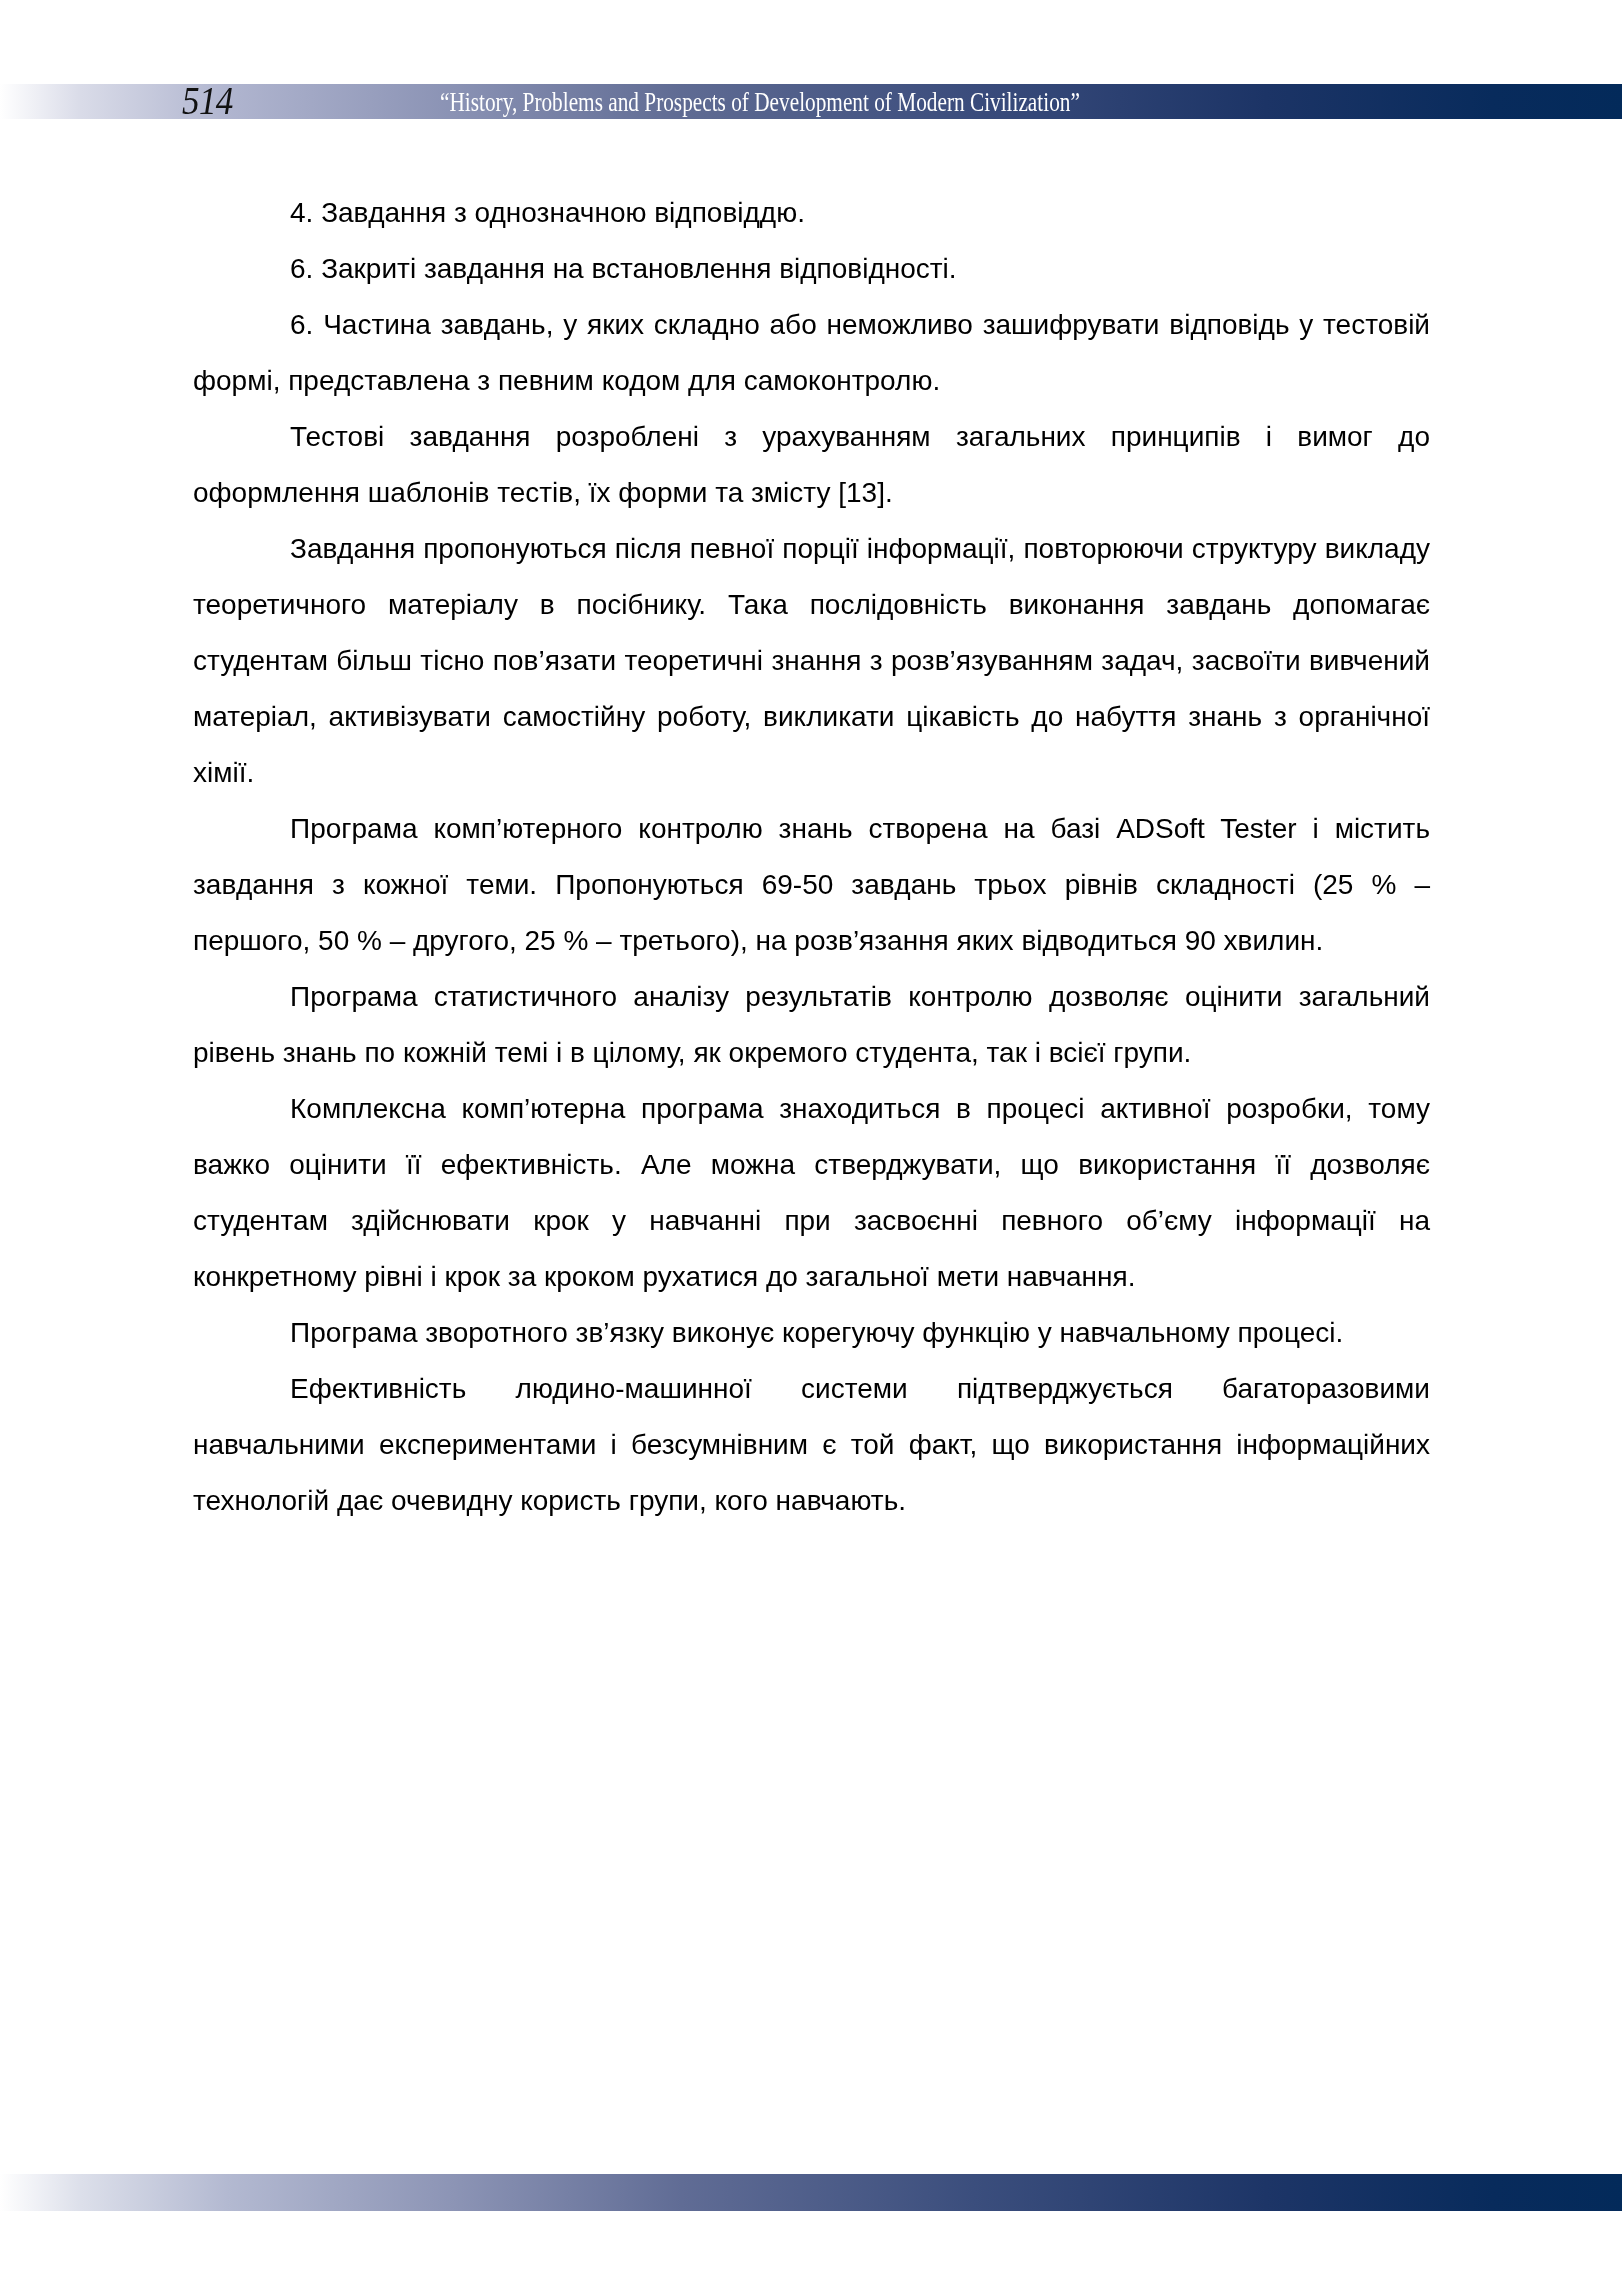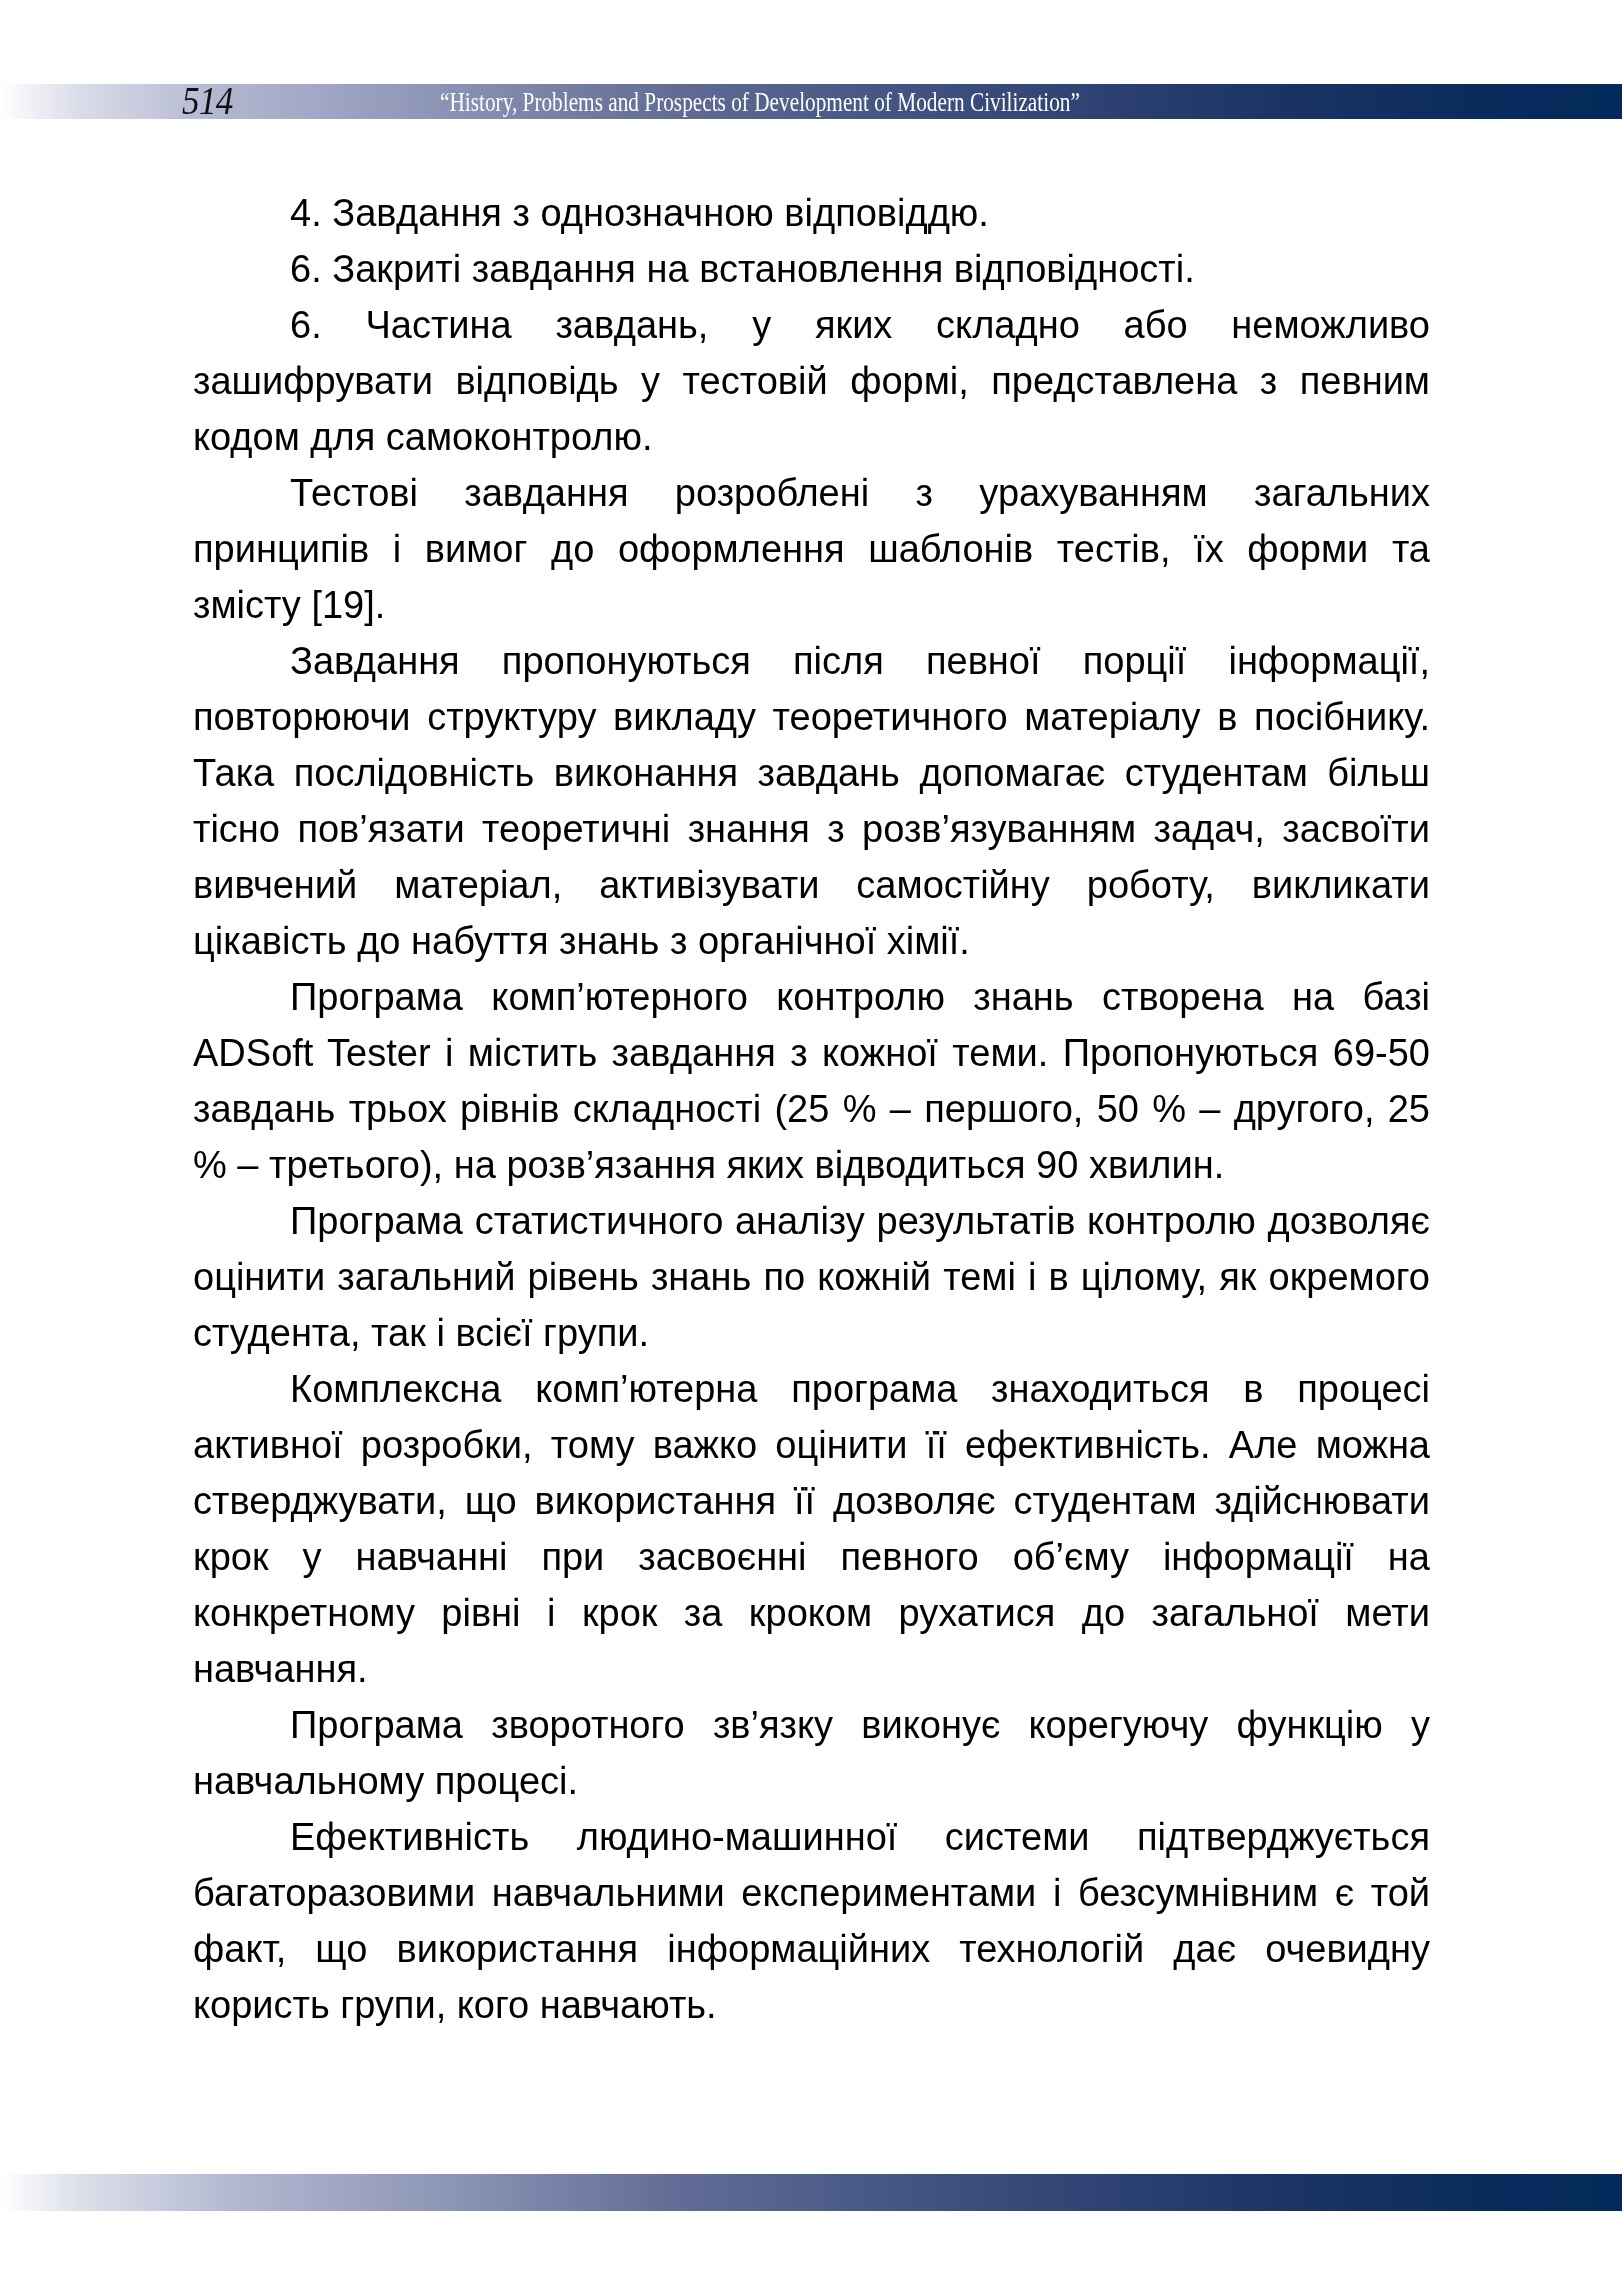"4. Завдання з однозначною відповіддю." .body-text { font-size: 38px -> 28px }
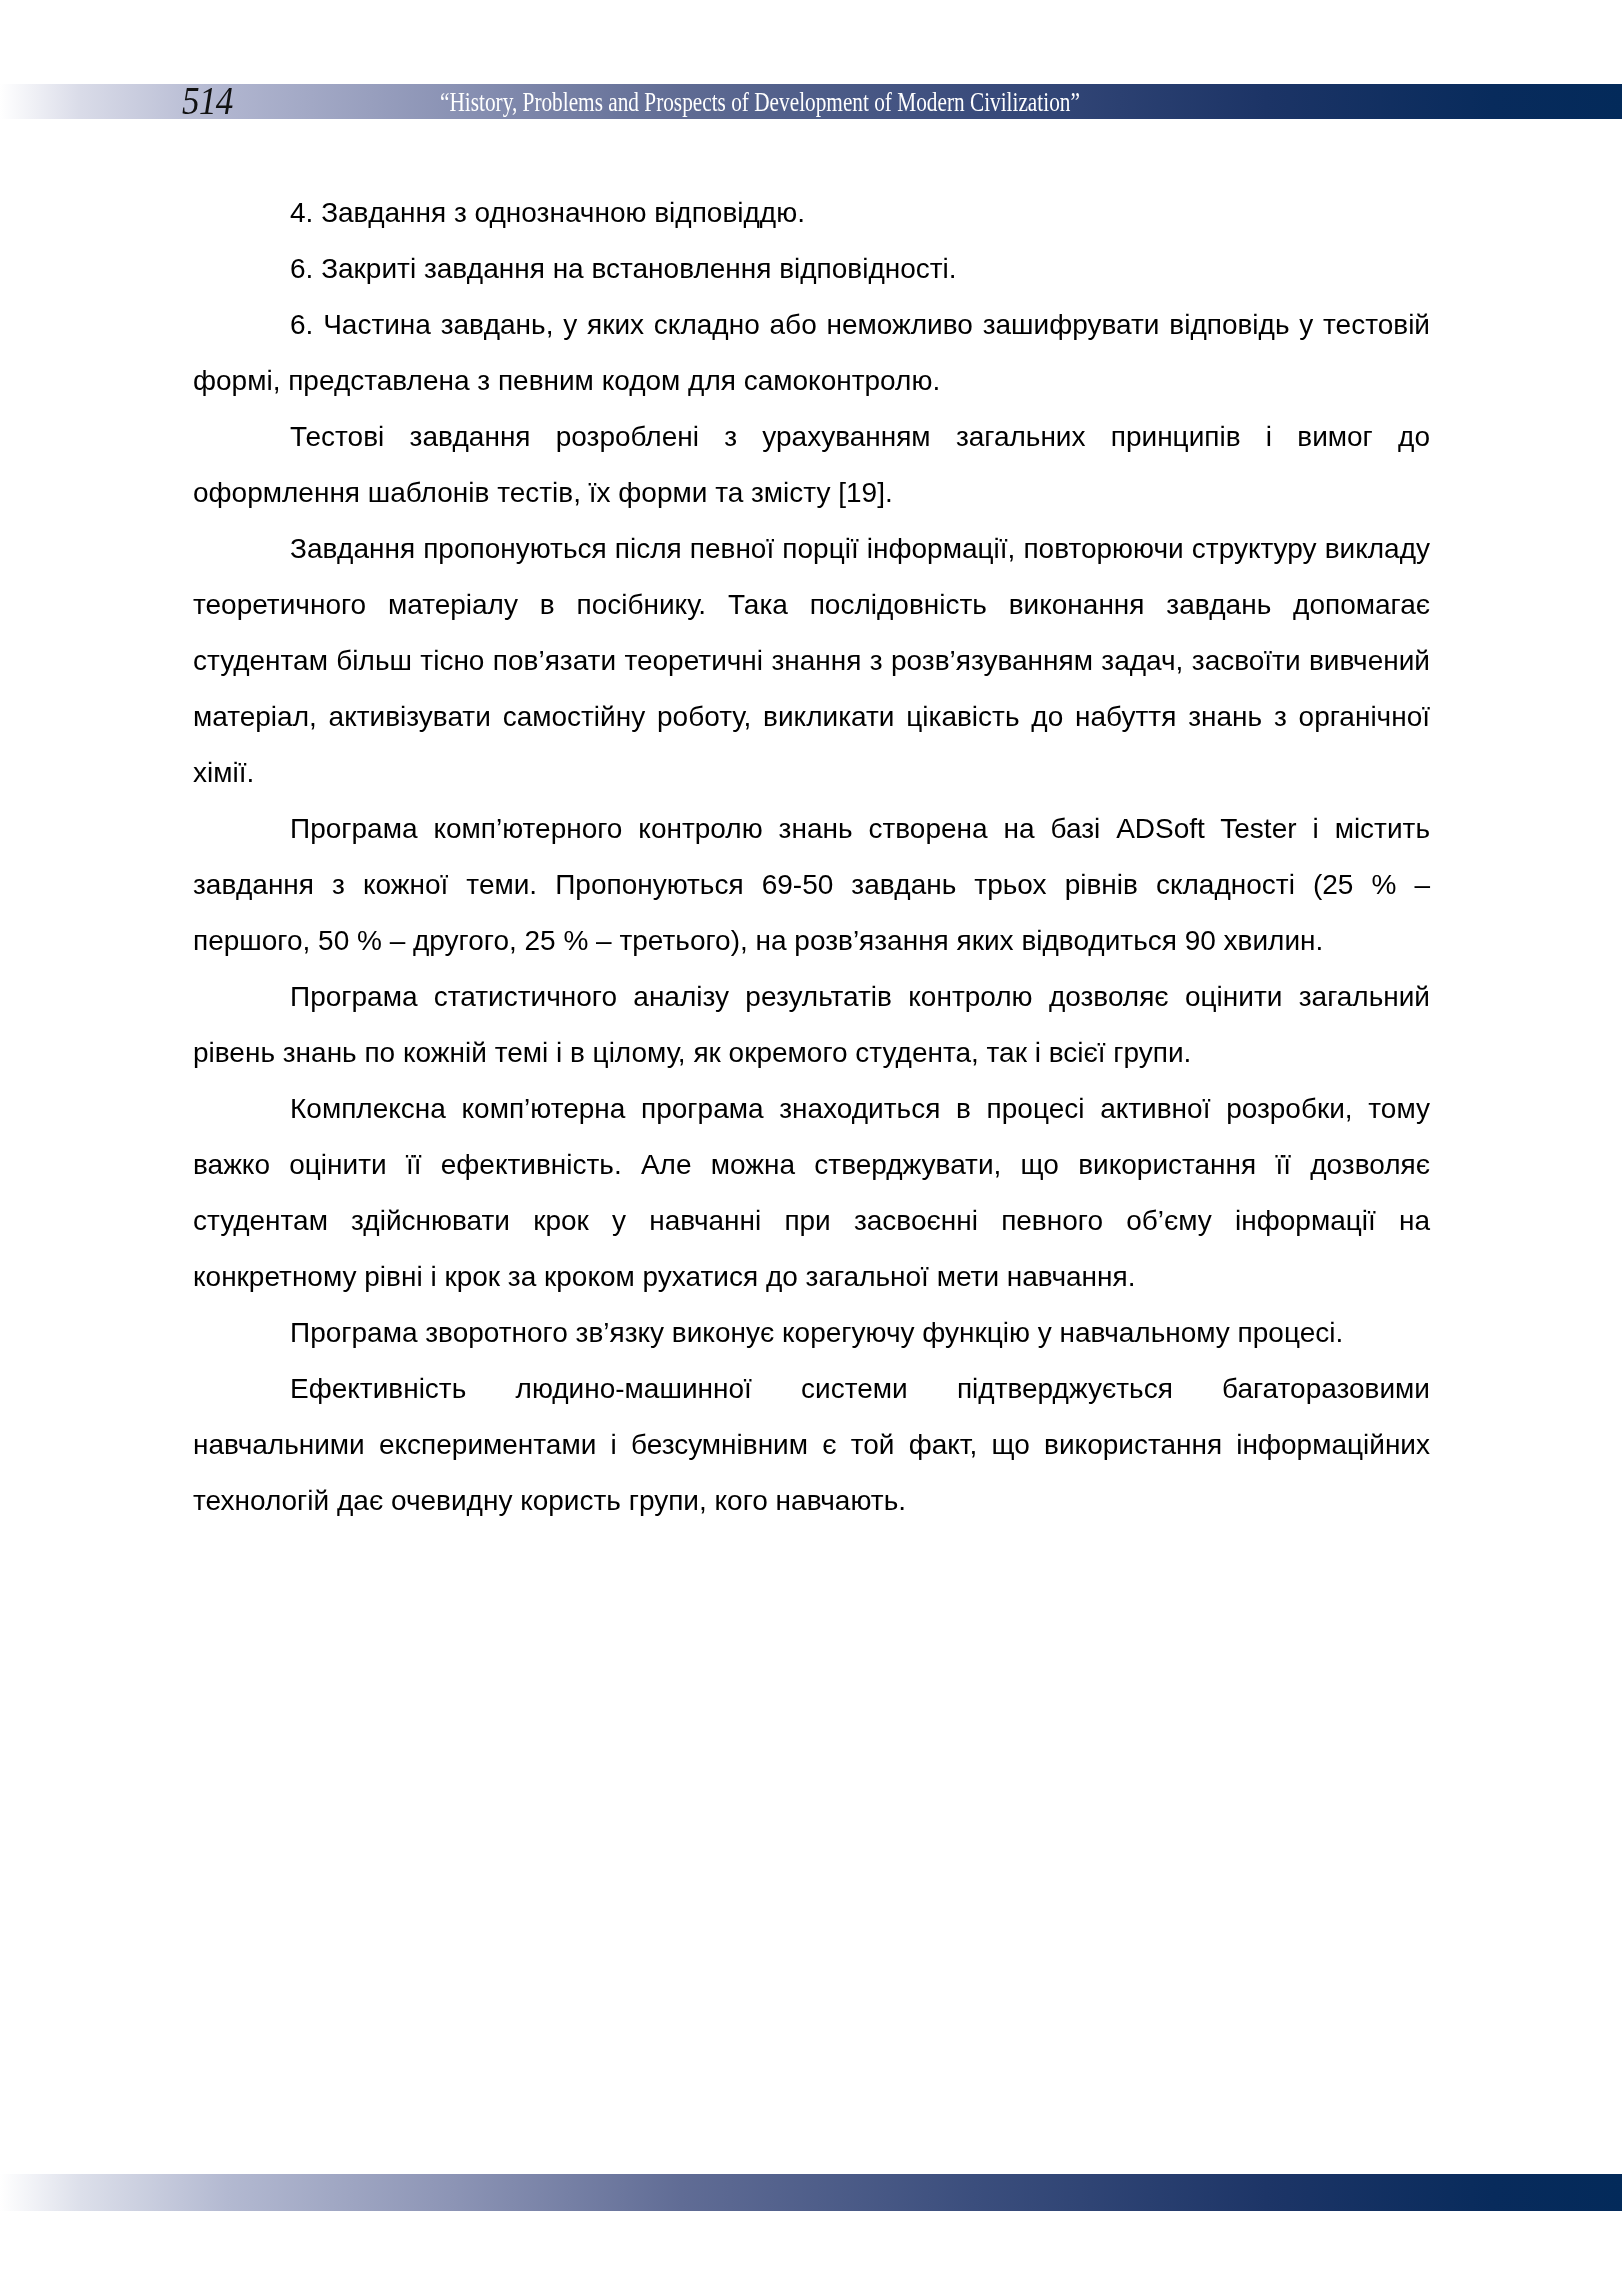"Тестові завдання розроблені з" p.para { text: 19 -> 13 }
